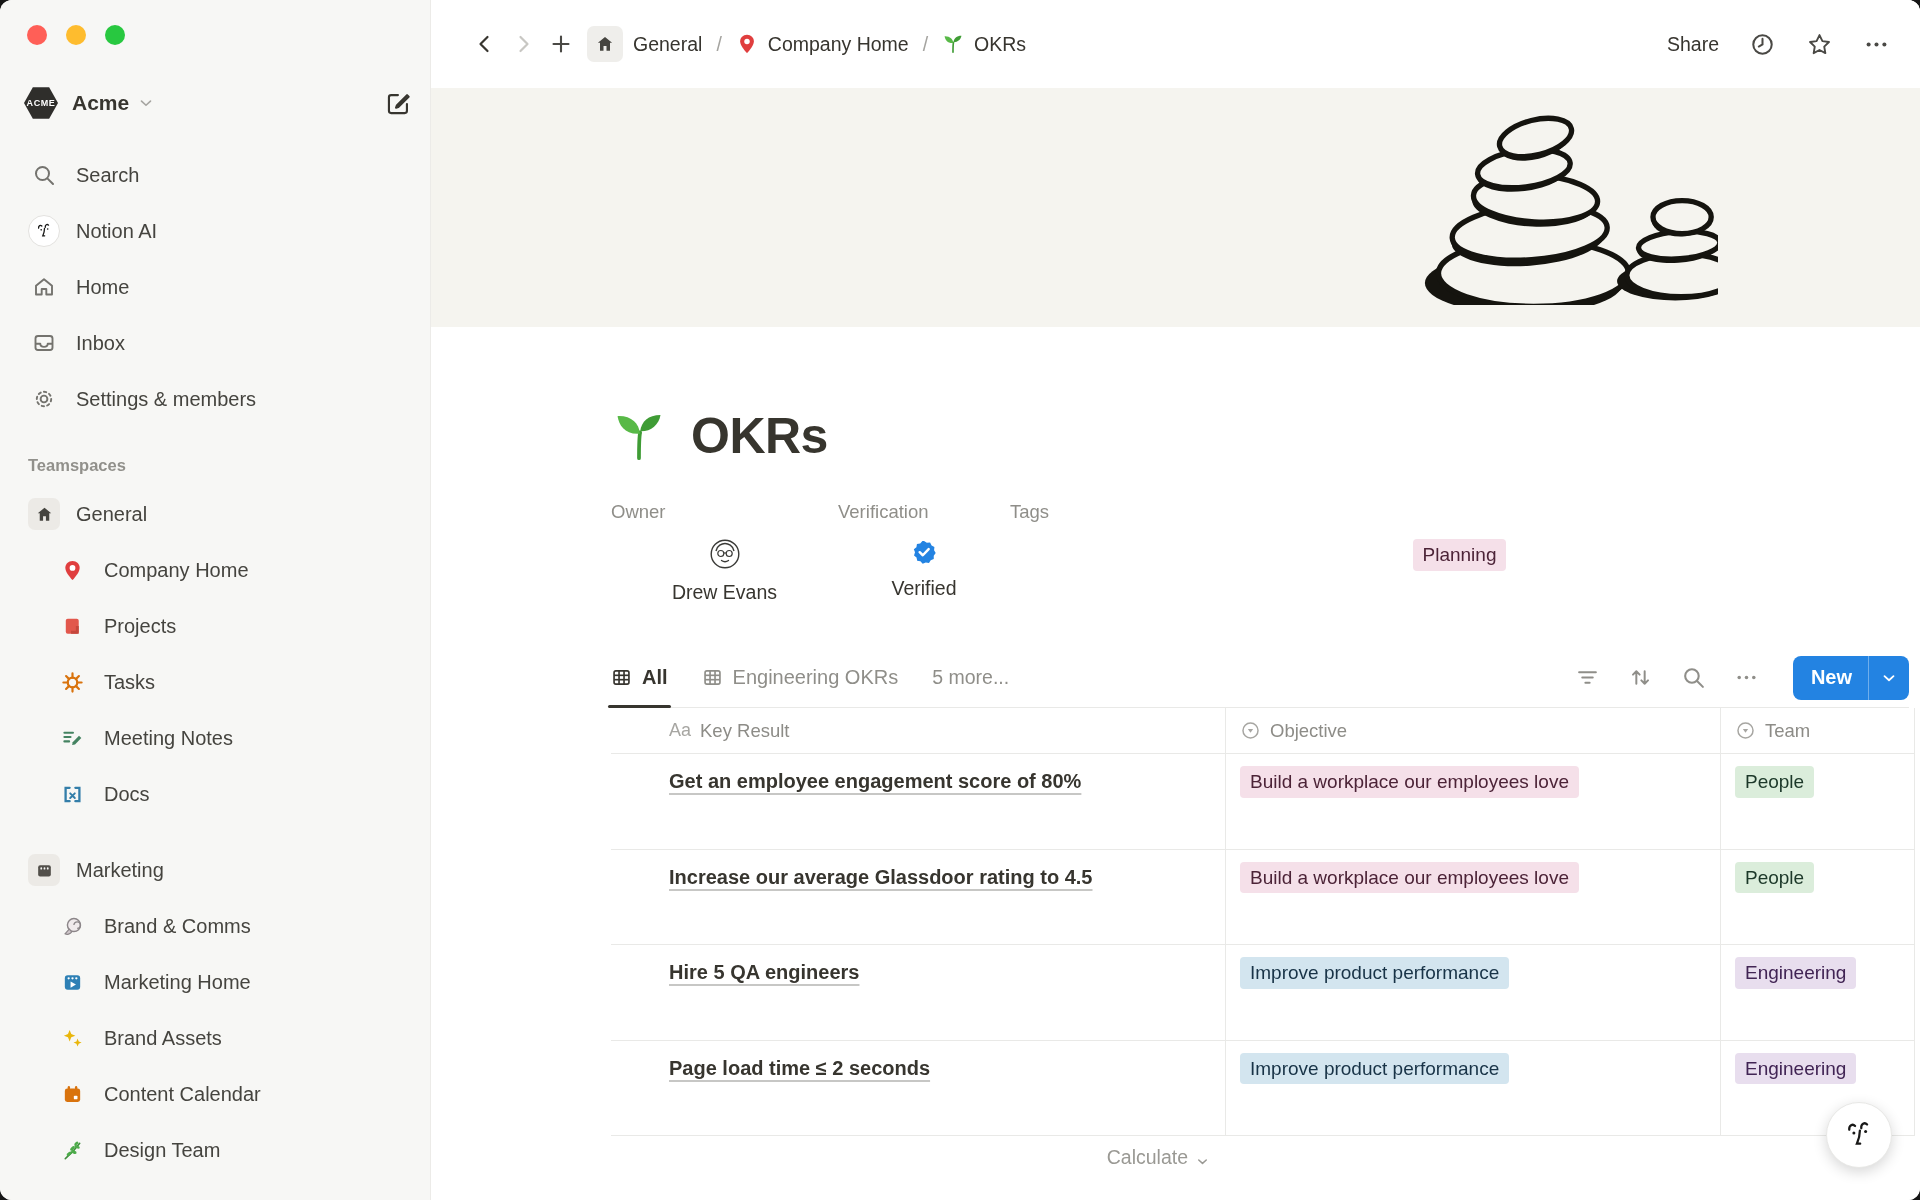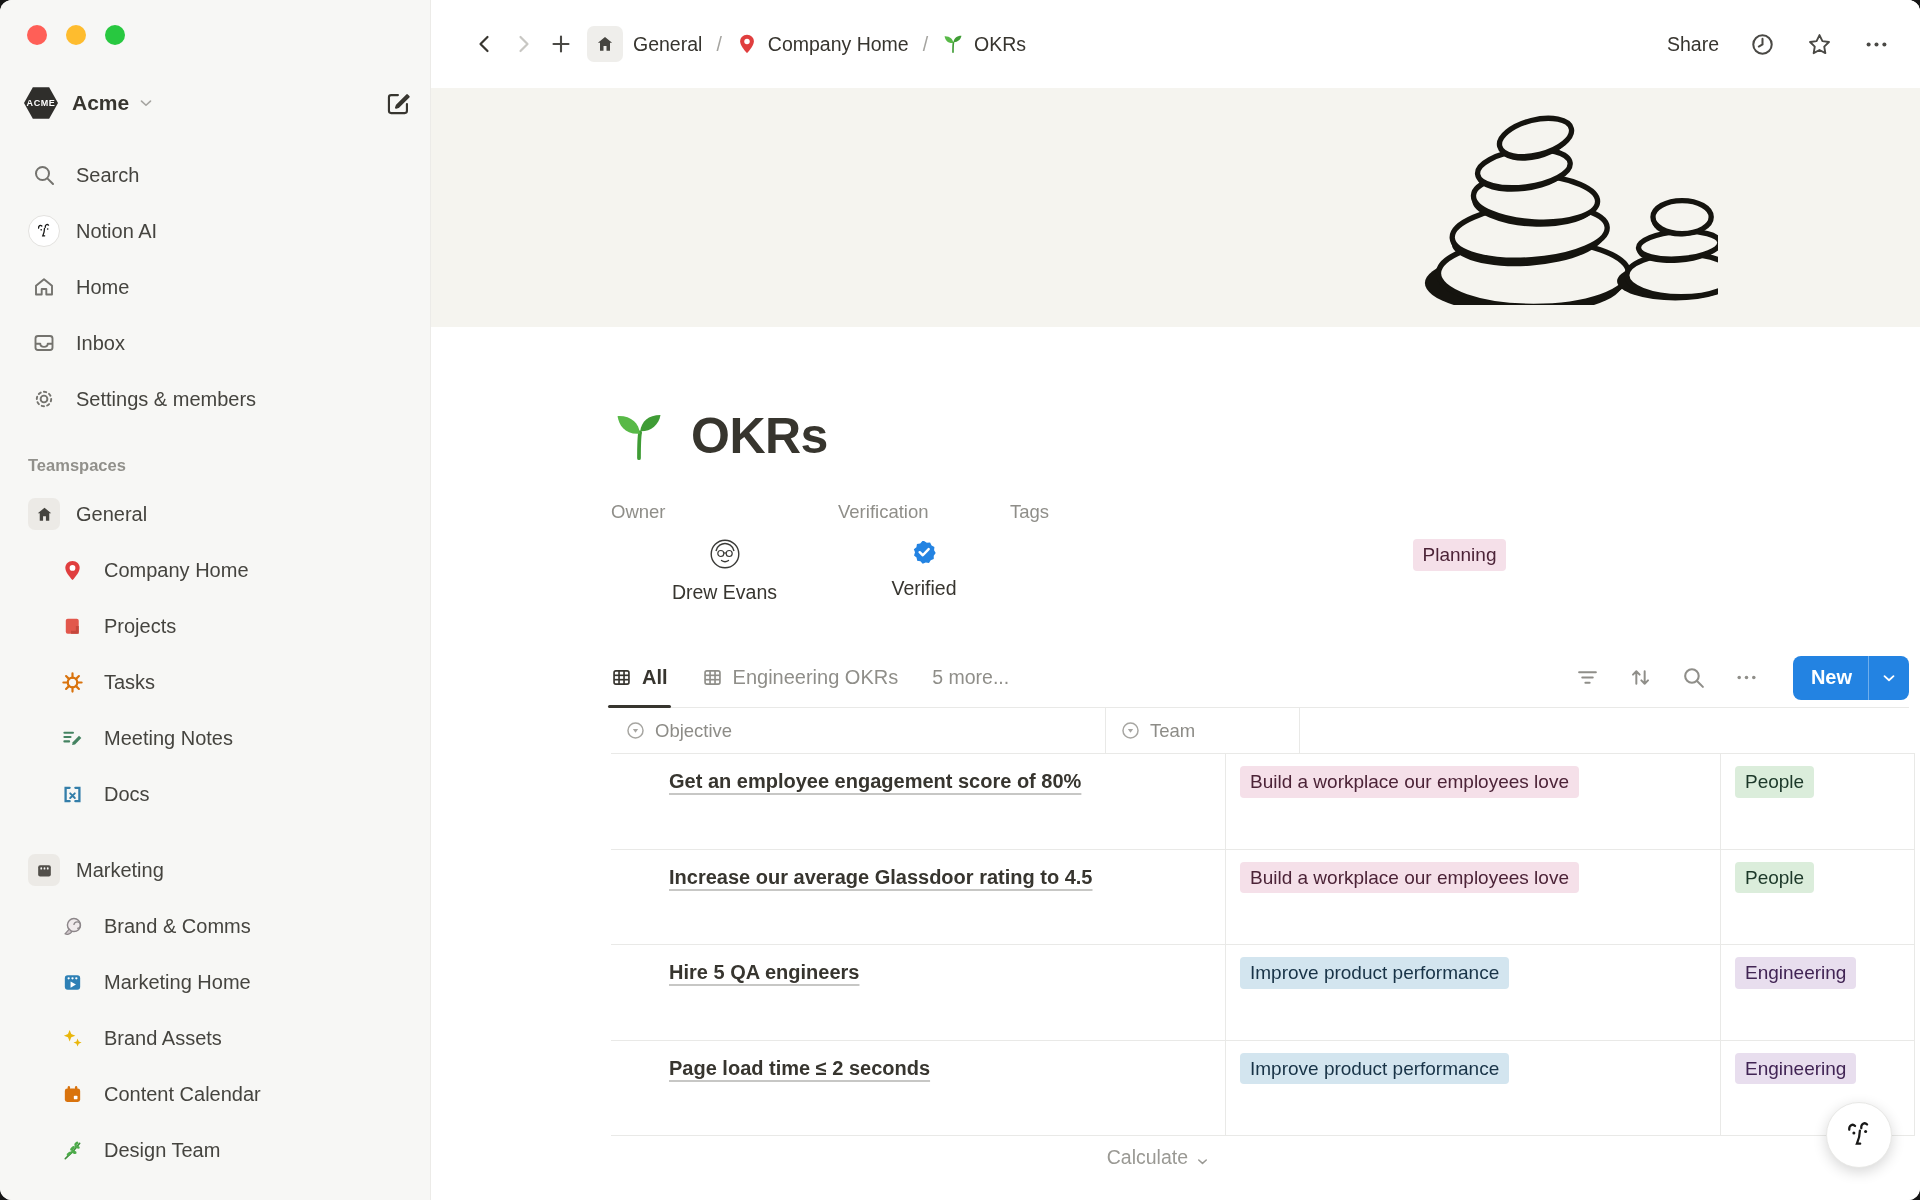"Aa" div.th { html: none -> <div> <span>Aa</span> <span>Key Result</span> </div> }
